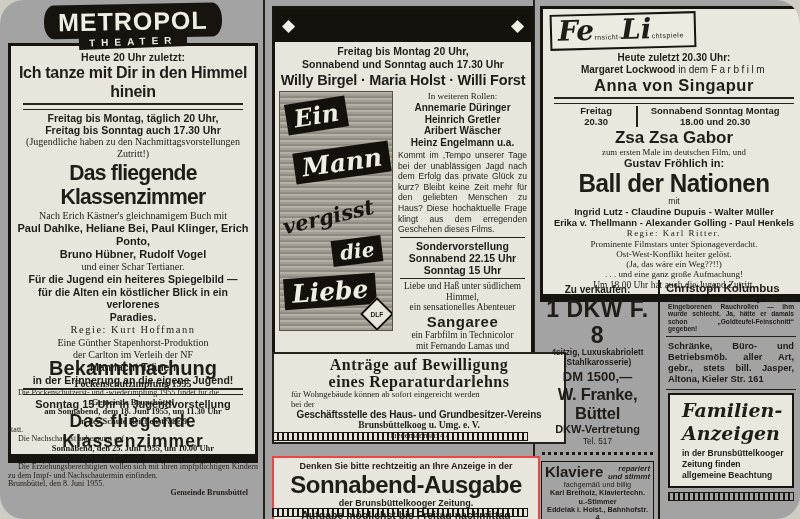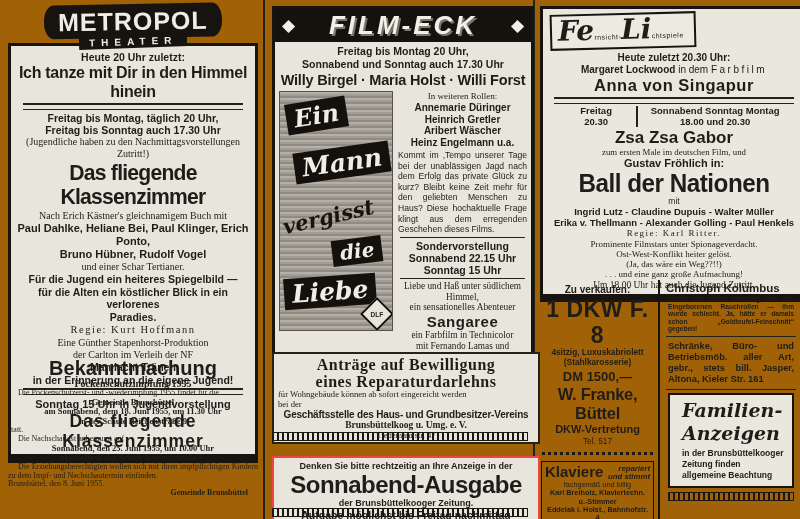"METROPOL" #page { background: #a16207 -> #a3a3a3; border-radius: none -> 24px }
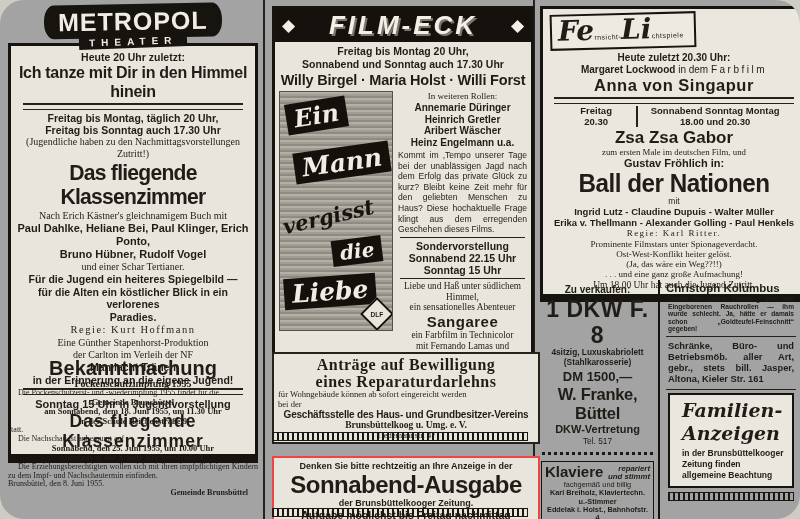"FILM-ECK" span.fe-title { html: <span>FILM-ECK</span> -> none }
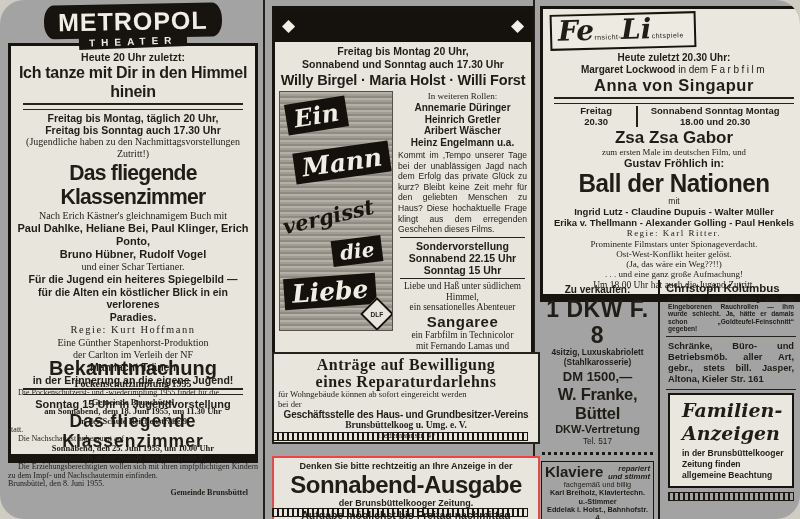"Anträge auf Bewilligung" .antraege-ad { padding: 2px 4px -> 2px 17px }
